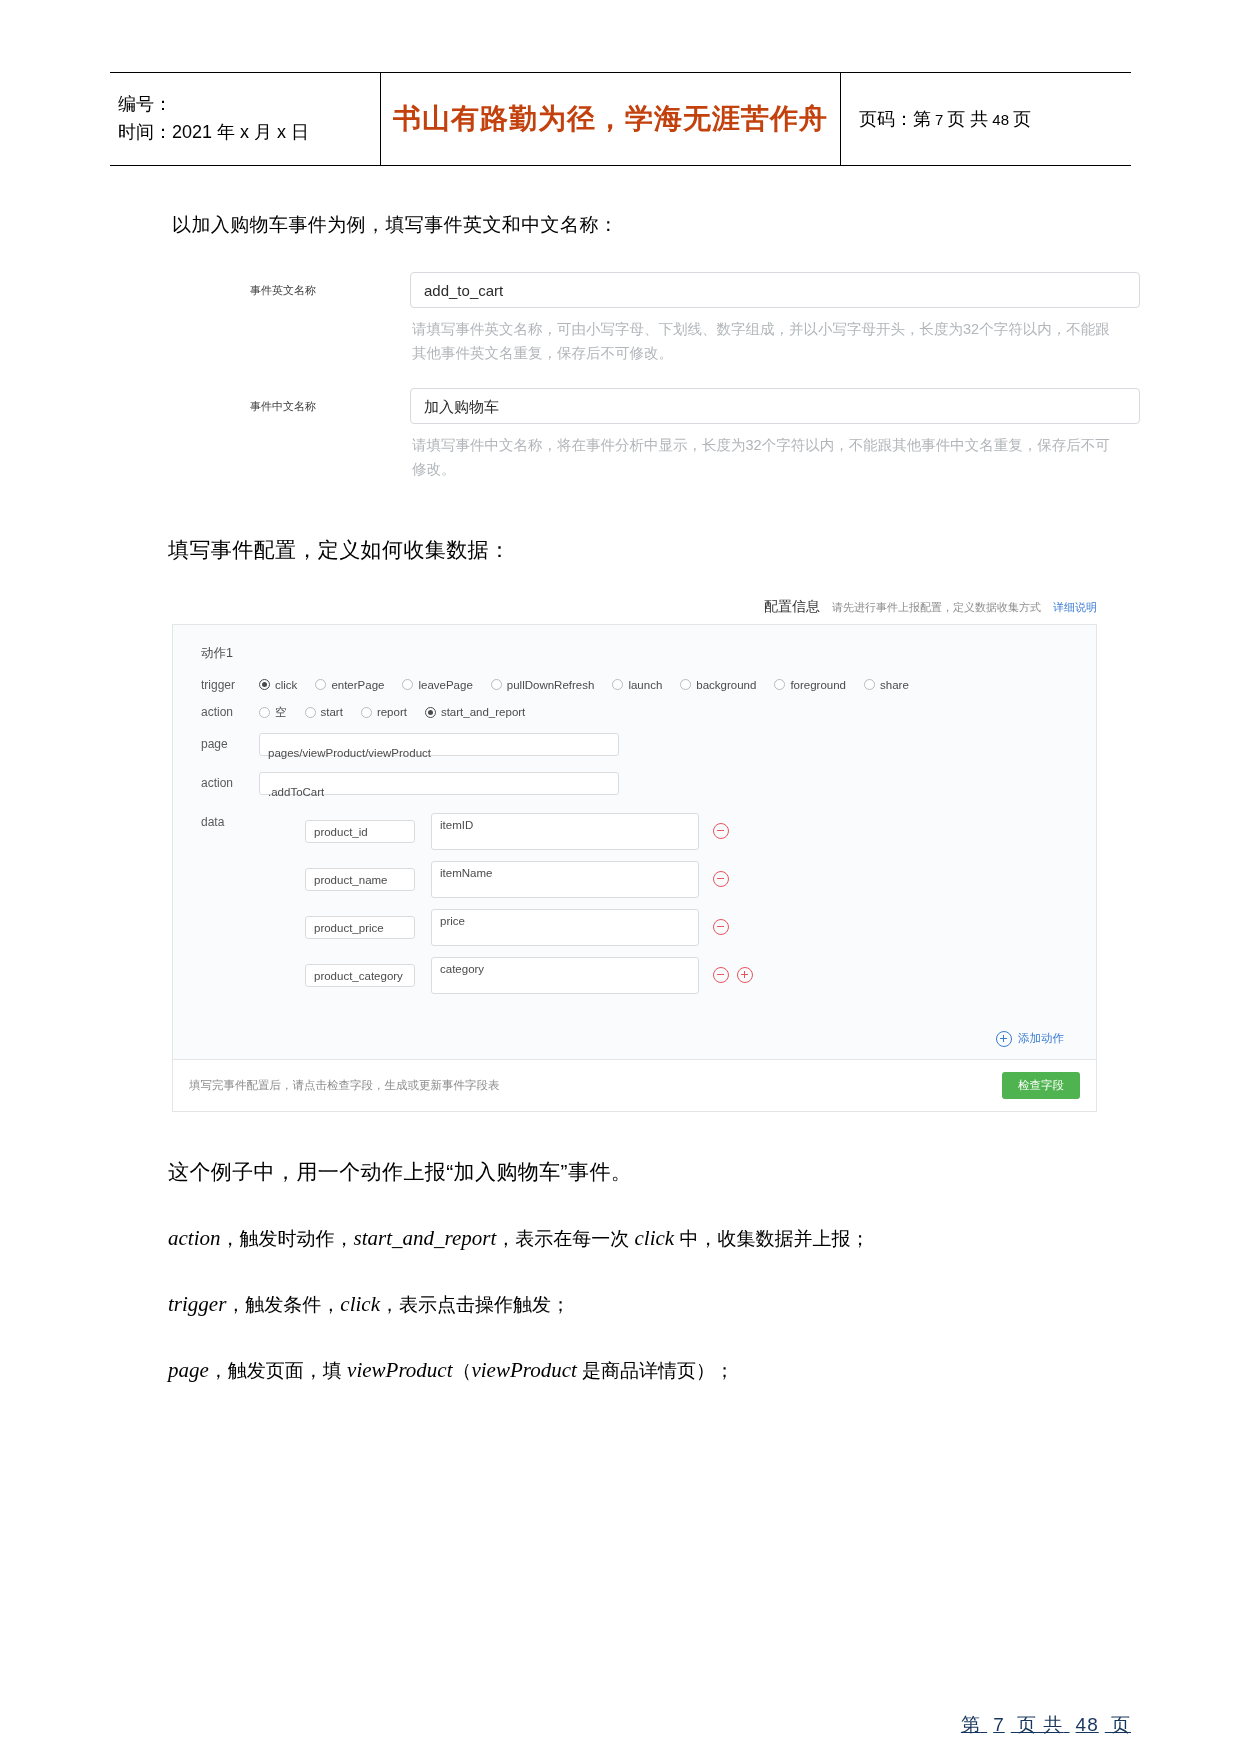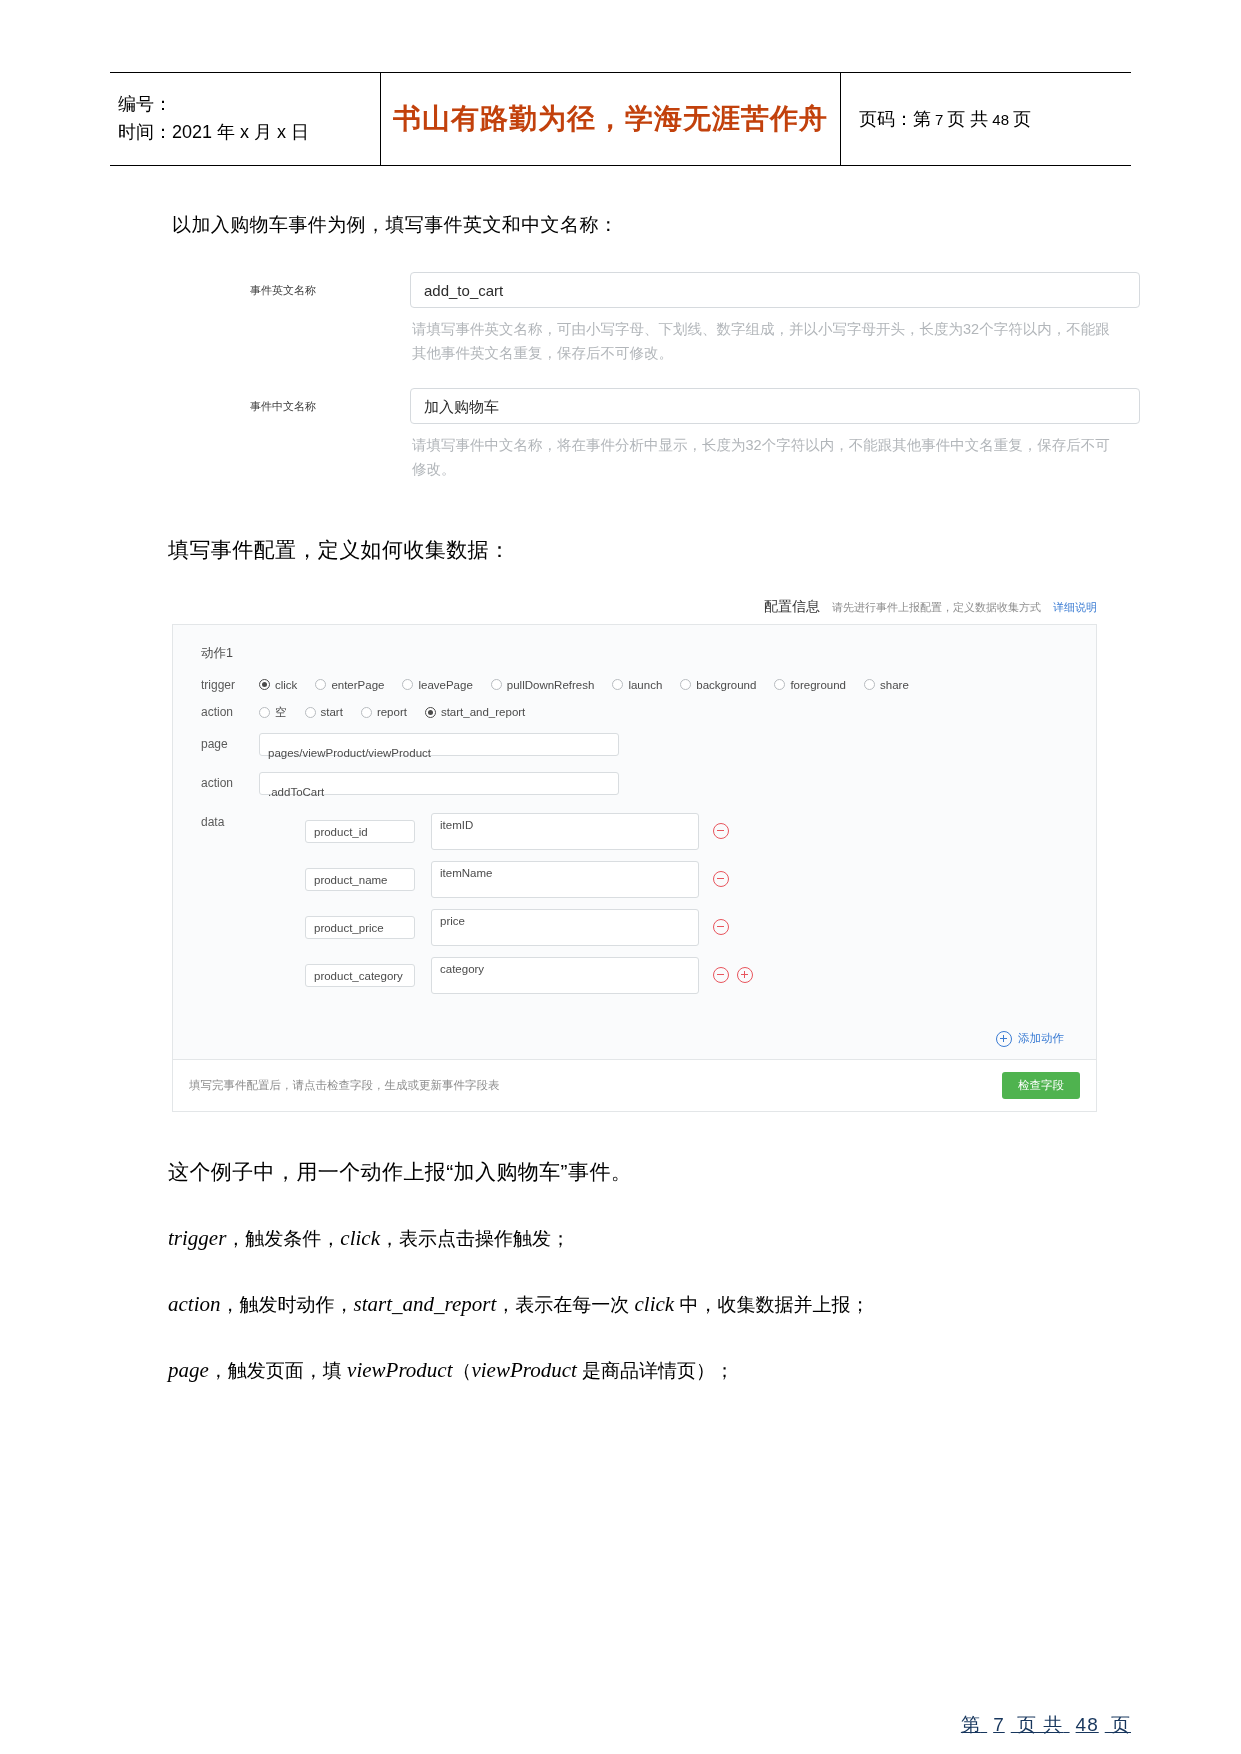"trigger，触发条件，click，表示点击操作触发；" p.p-italic { order: before "action，触发时动作，start_and_report，表示在每一次" -> after "action，触发时动作，start_and_report，表示在每一次" }
